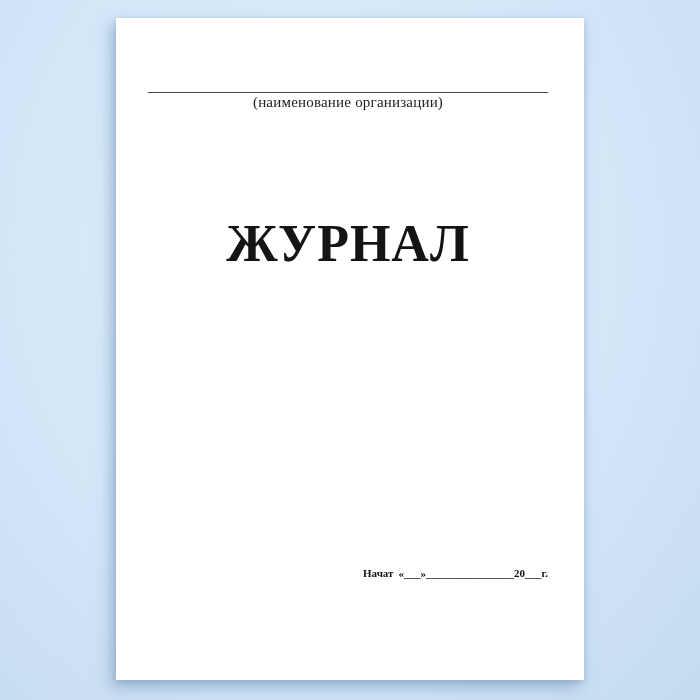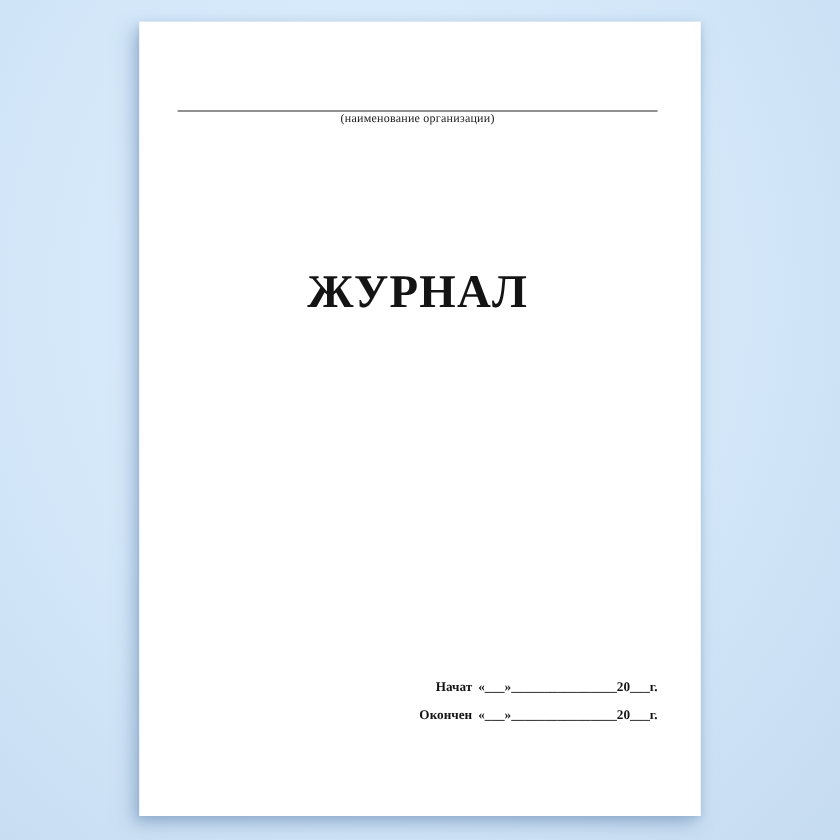"(наименование организации)" .org-caption { font-size: 10px -> 15px }
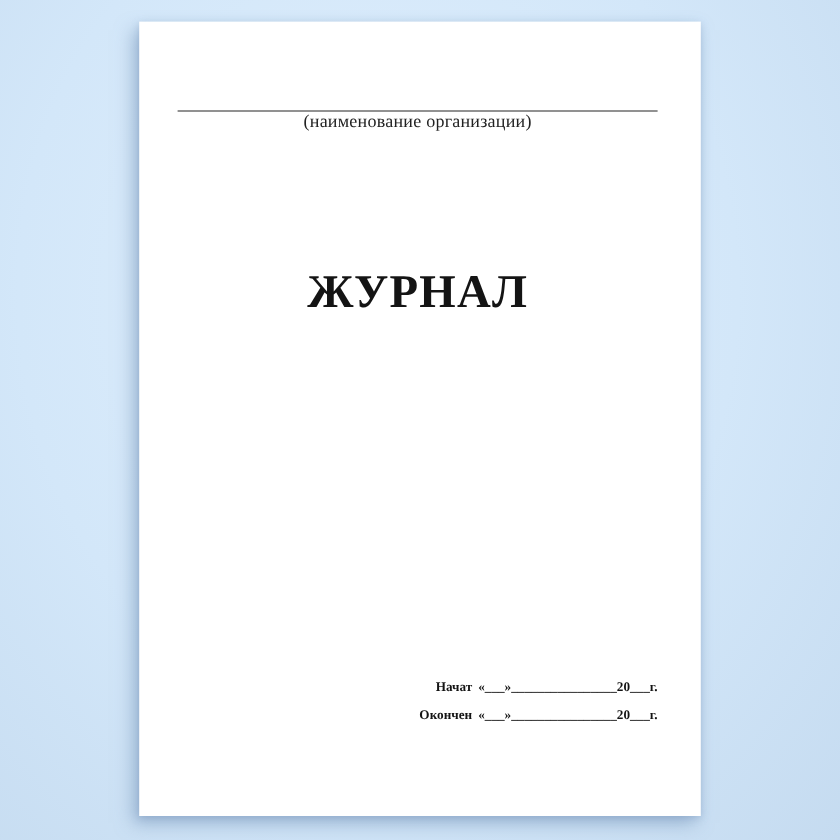"ЖУРНАЛ" .main-title { font-size: 39px -> 52px }
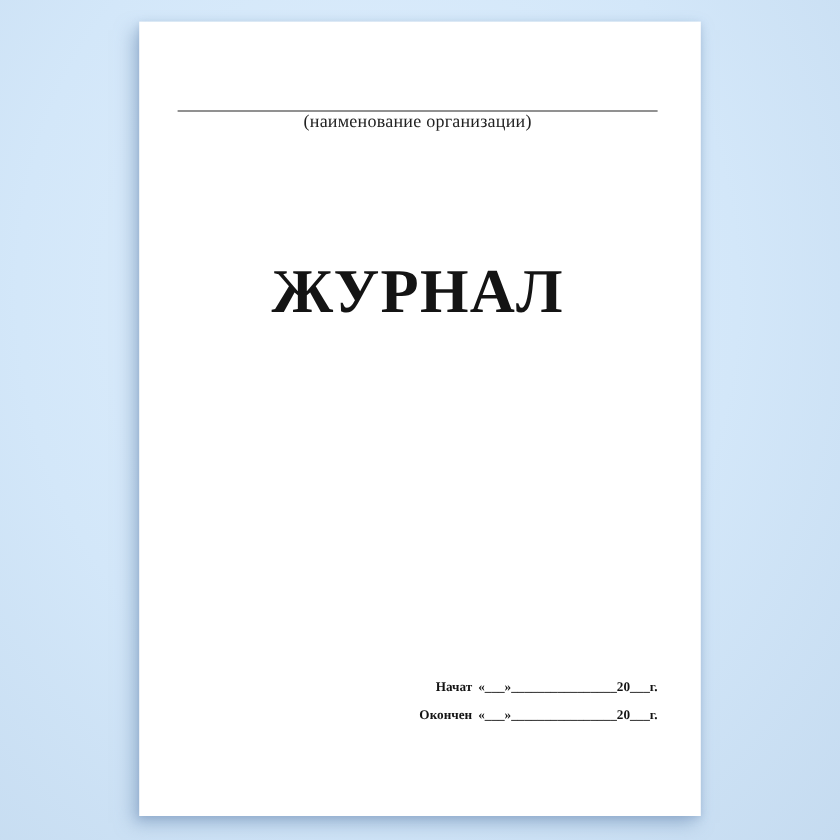"Окончен «___»________________20___г." div.date-row { html: <div> <span>Окончен</span><span>«___»________________20___г.</span> </div> -> none }
